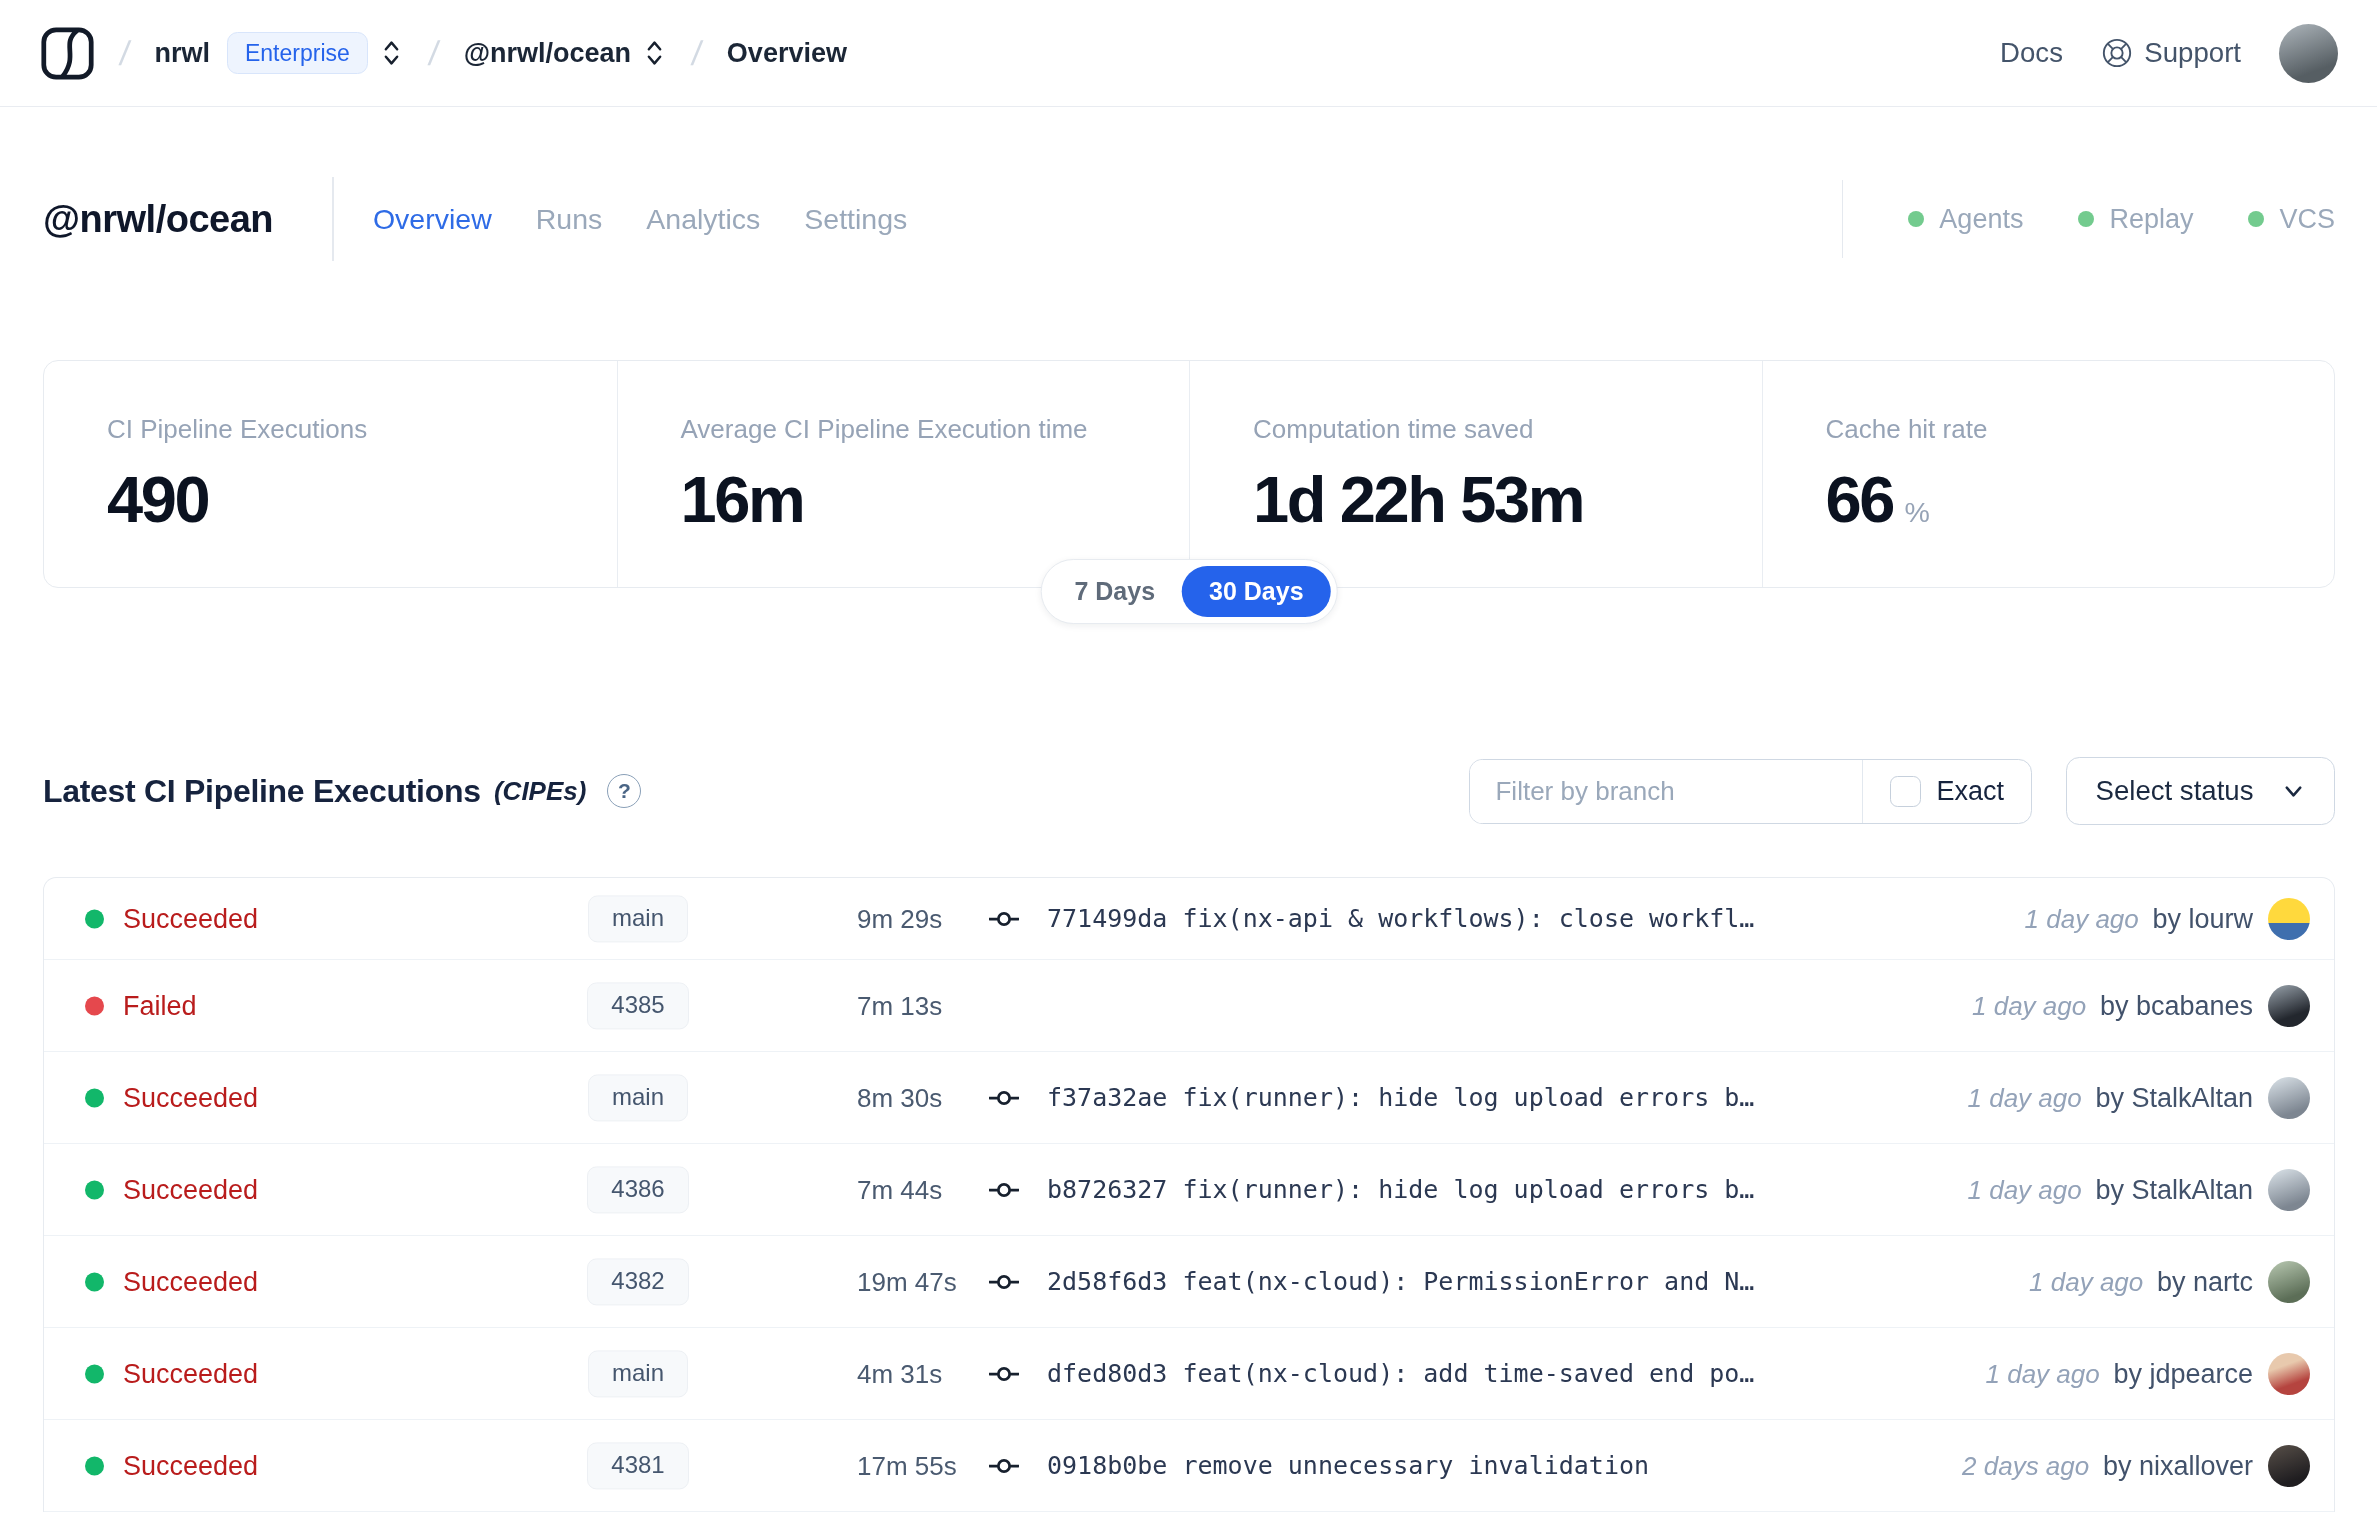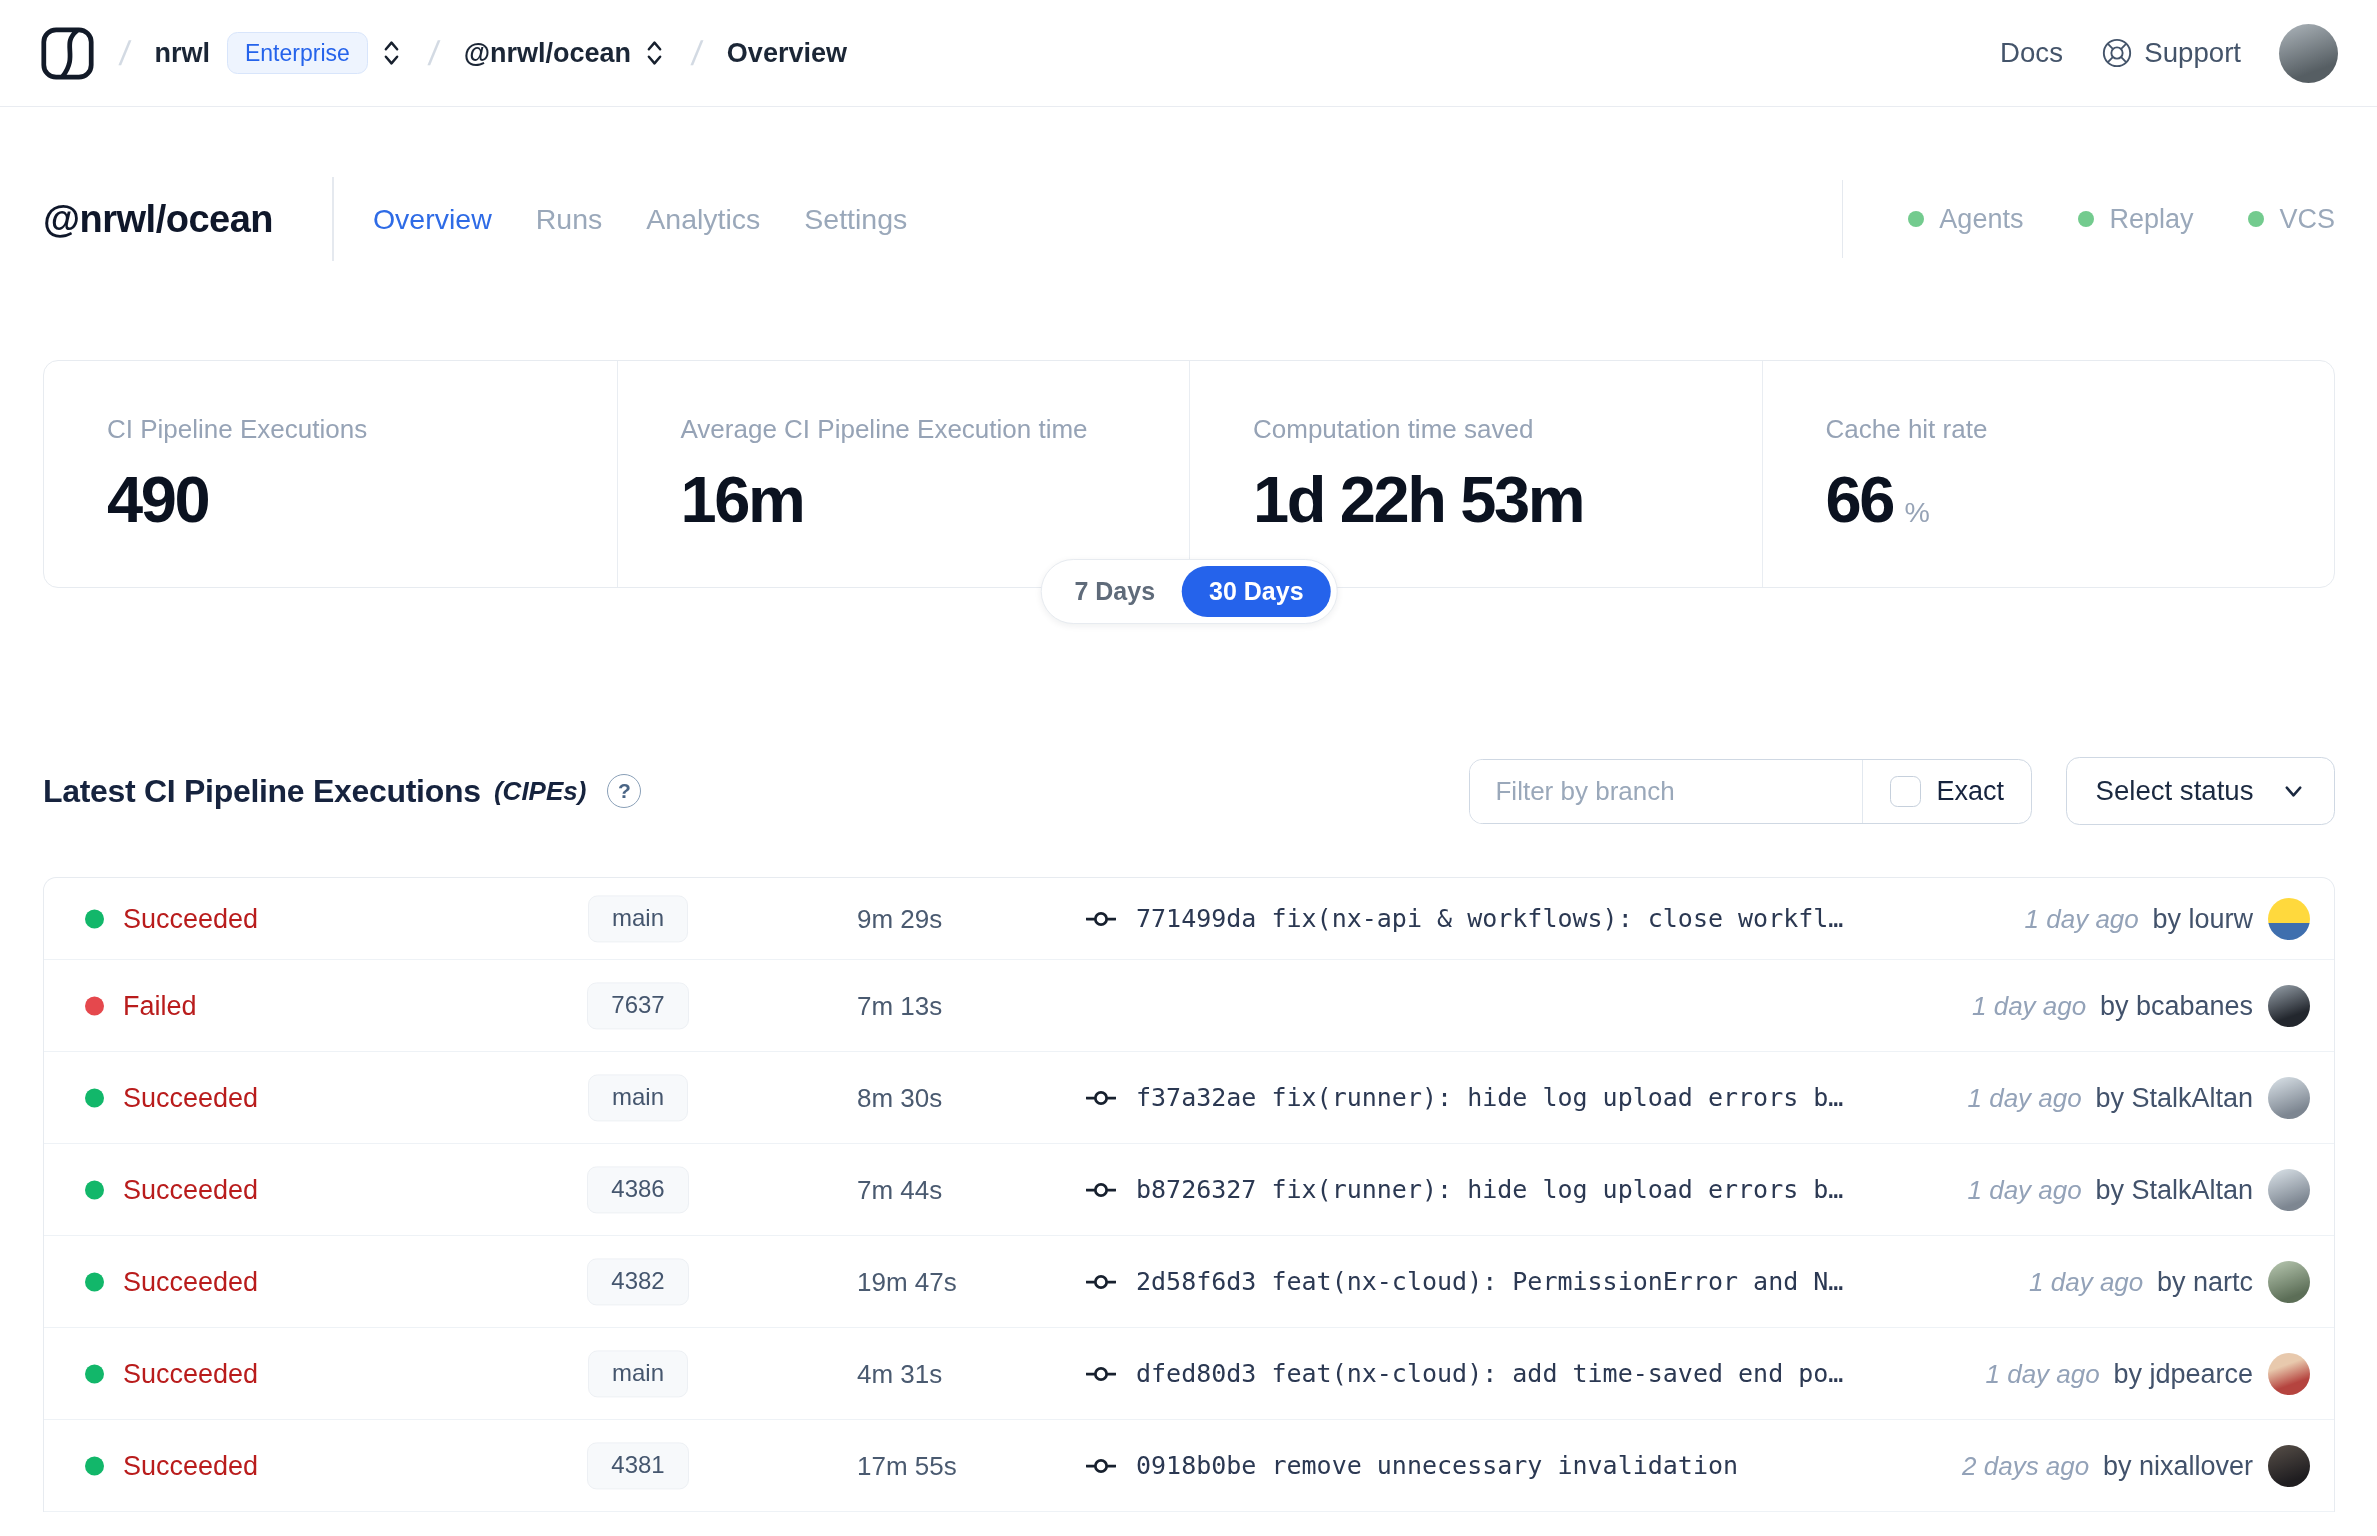"771499da fix(nx-api & workflows): close" .commit { gap: 20px -> 28px; left: 1042px -> 945px }
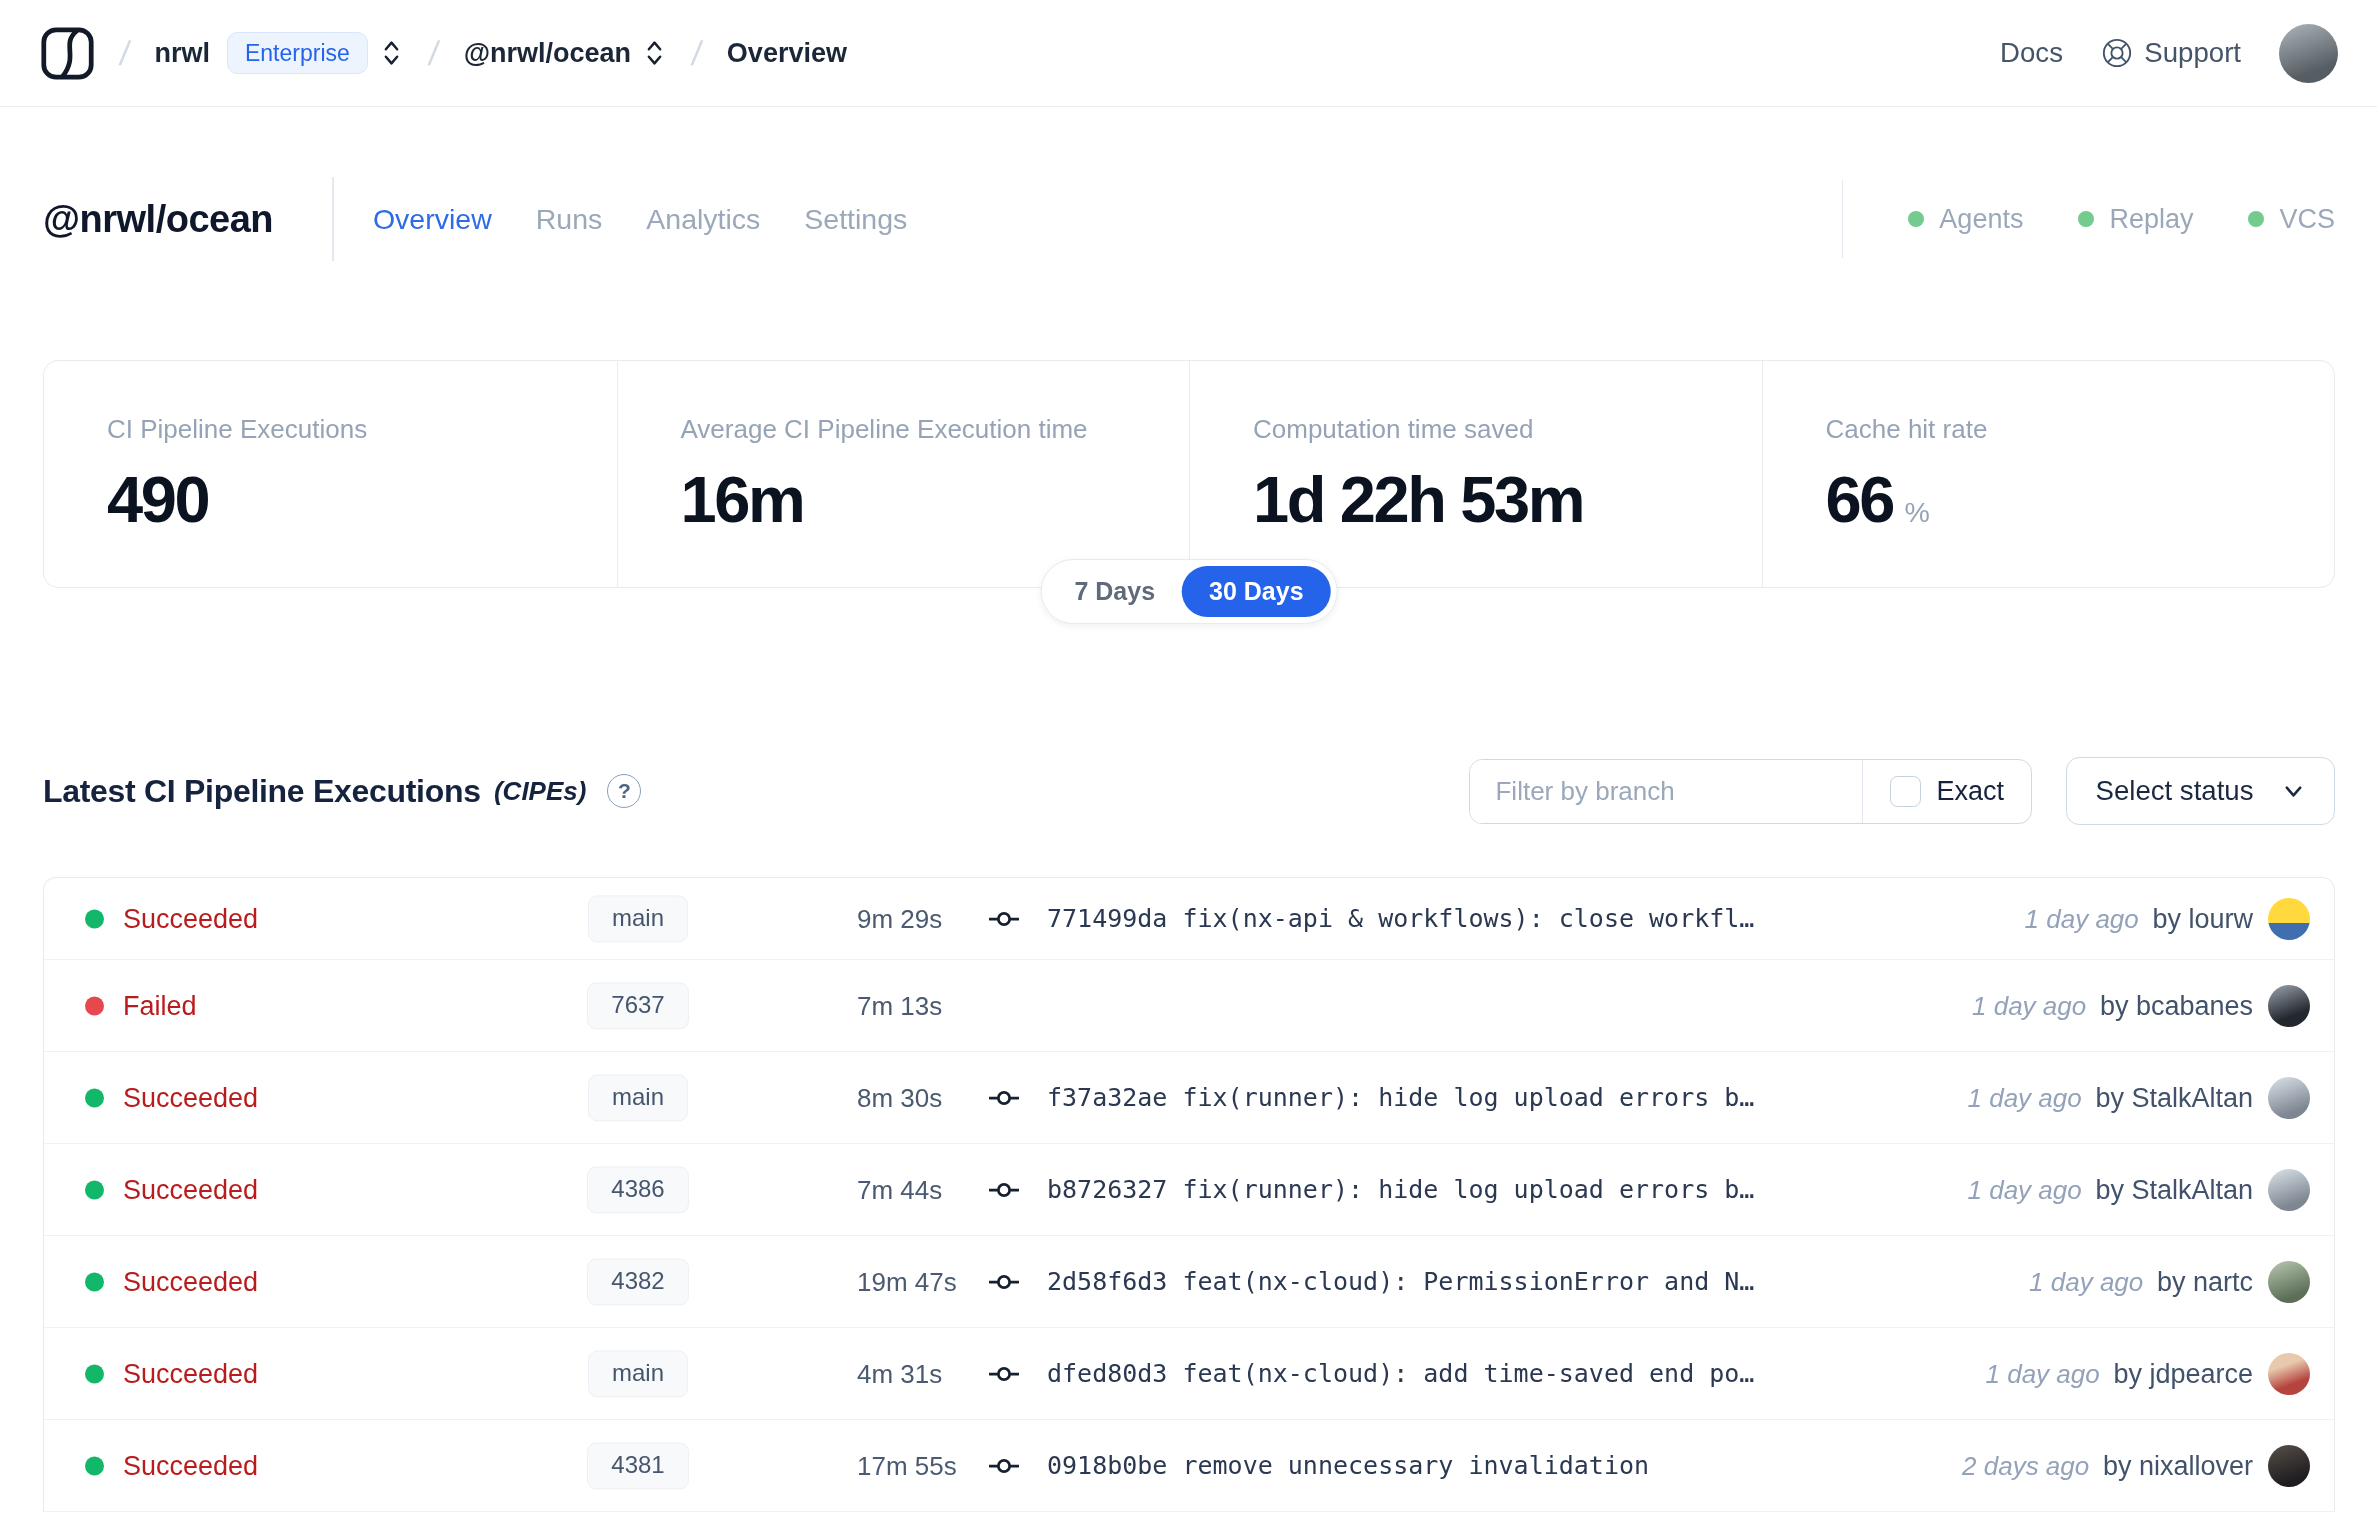"7637" span.chip { text: 7637 -> 4385 }
